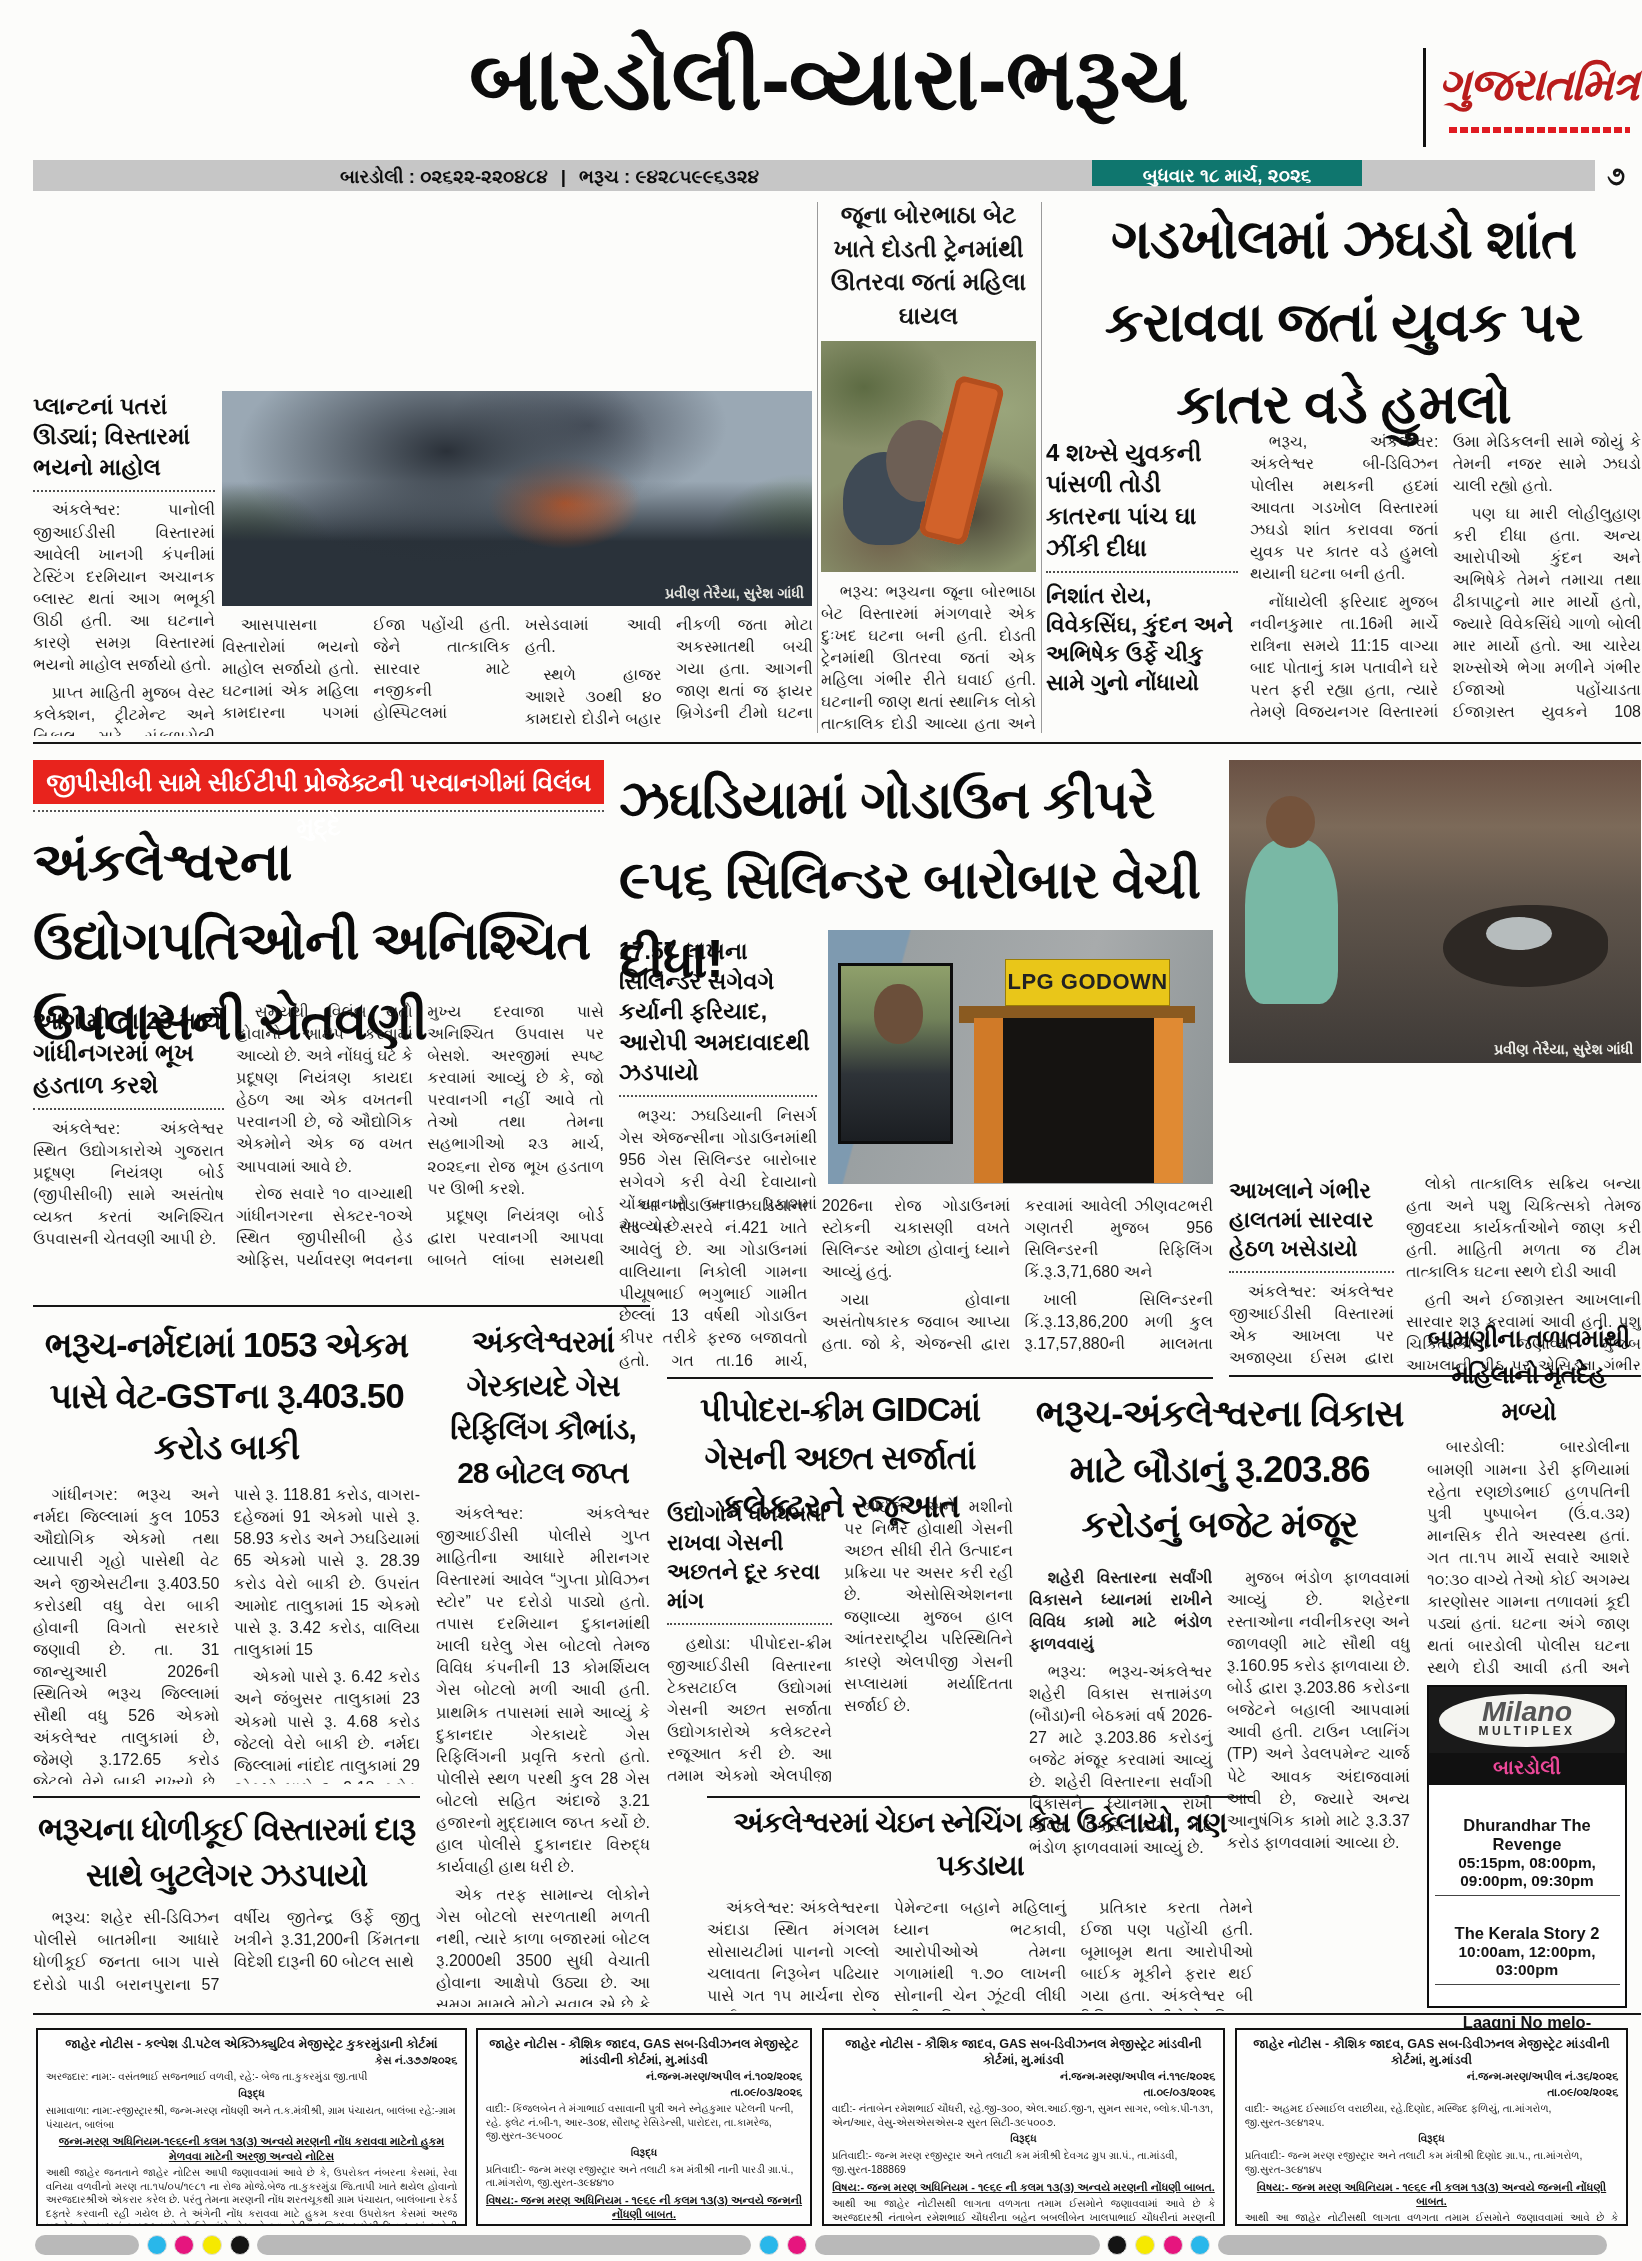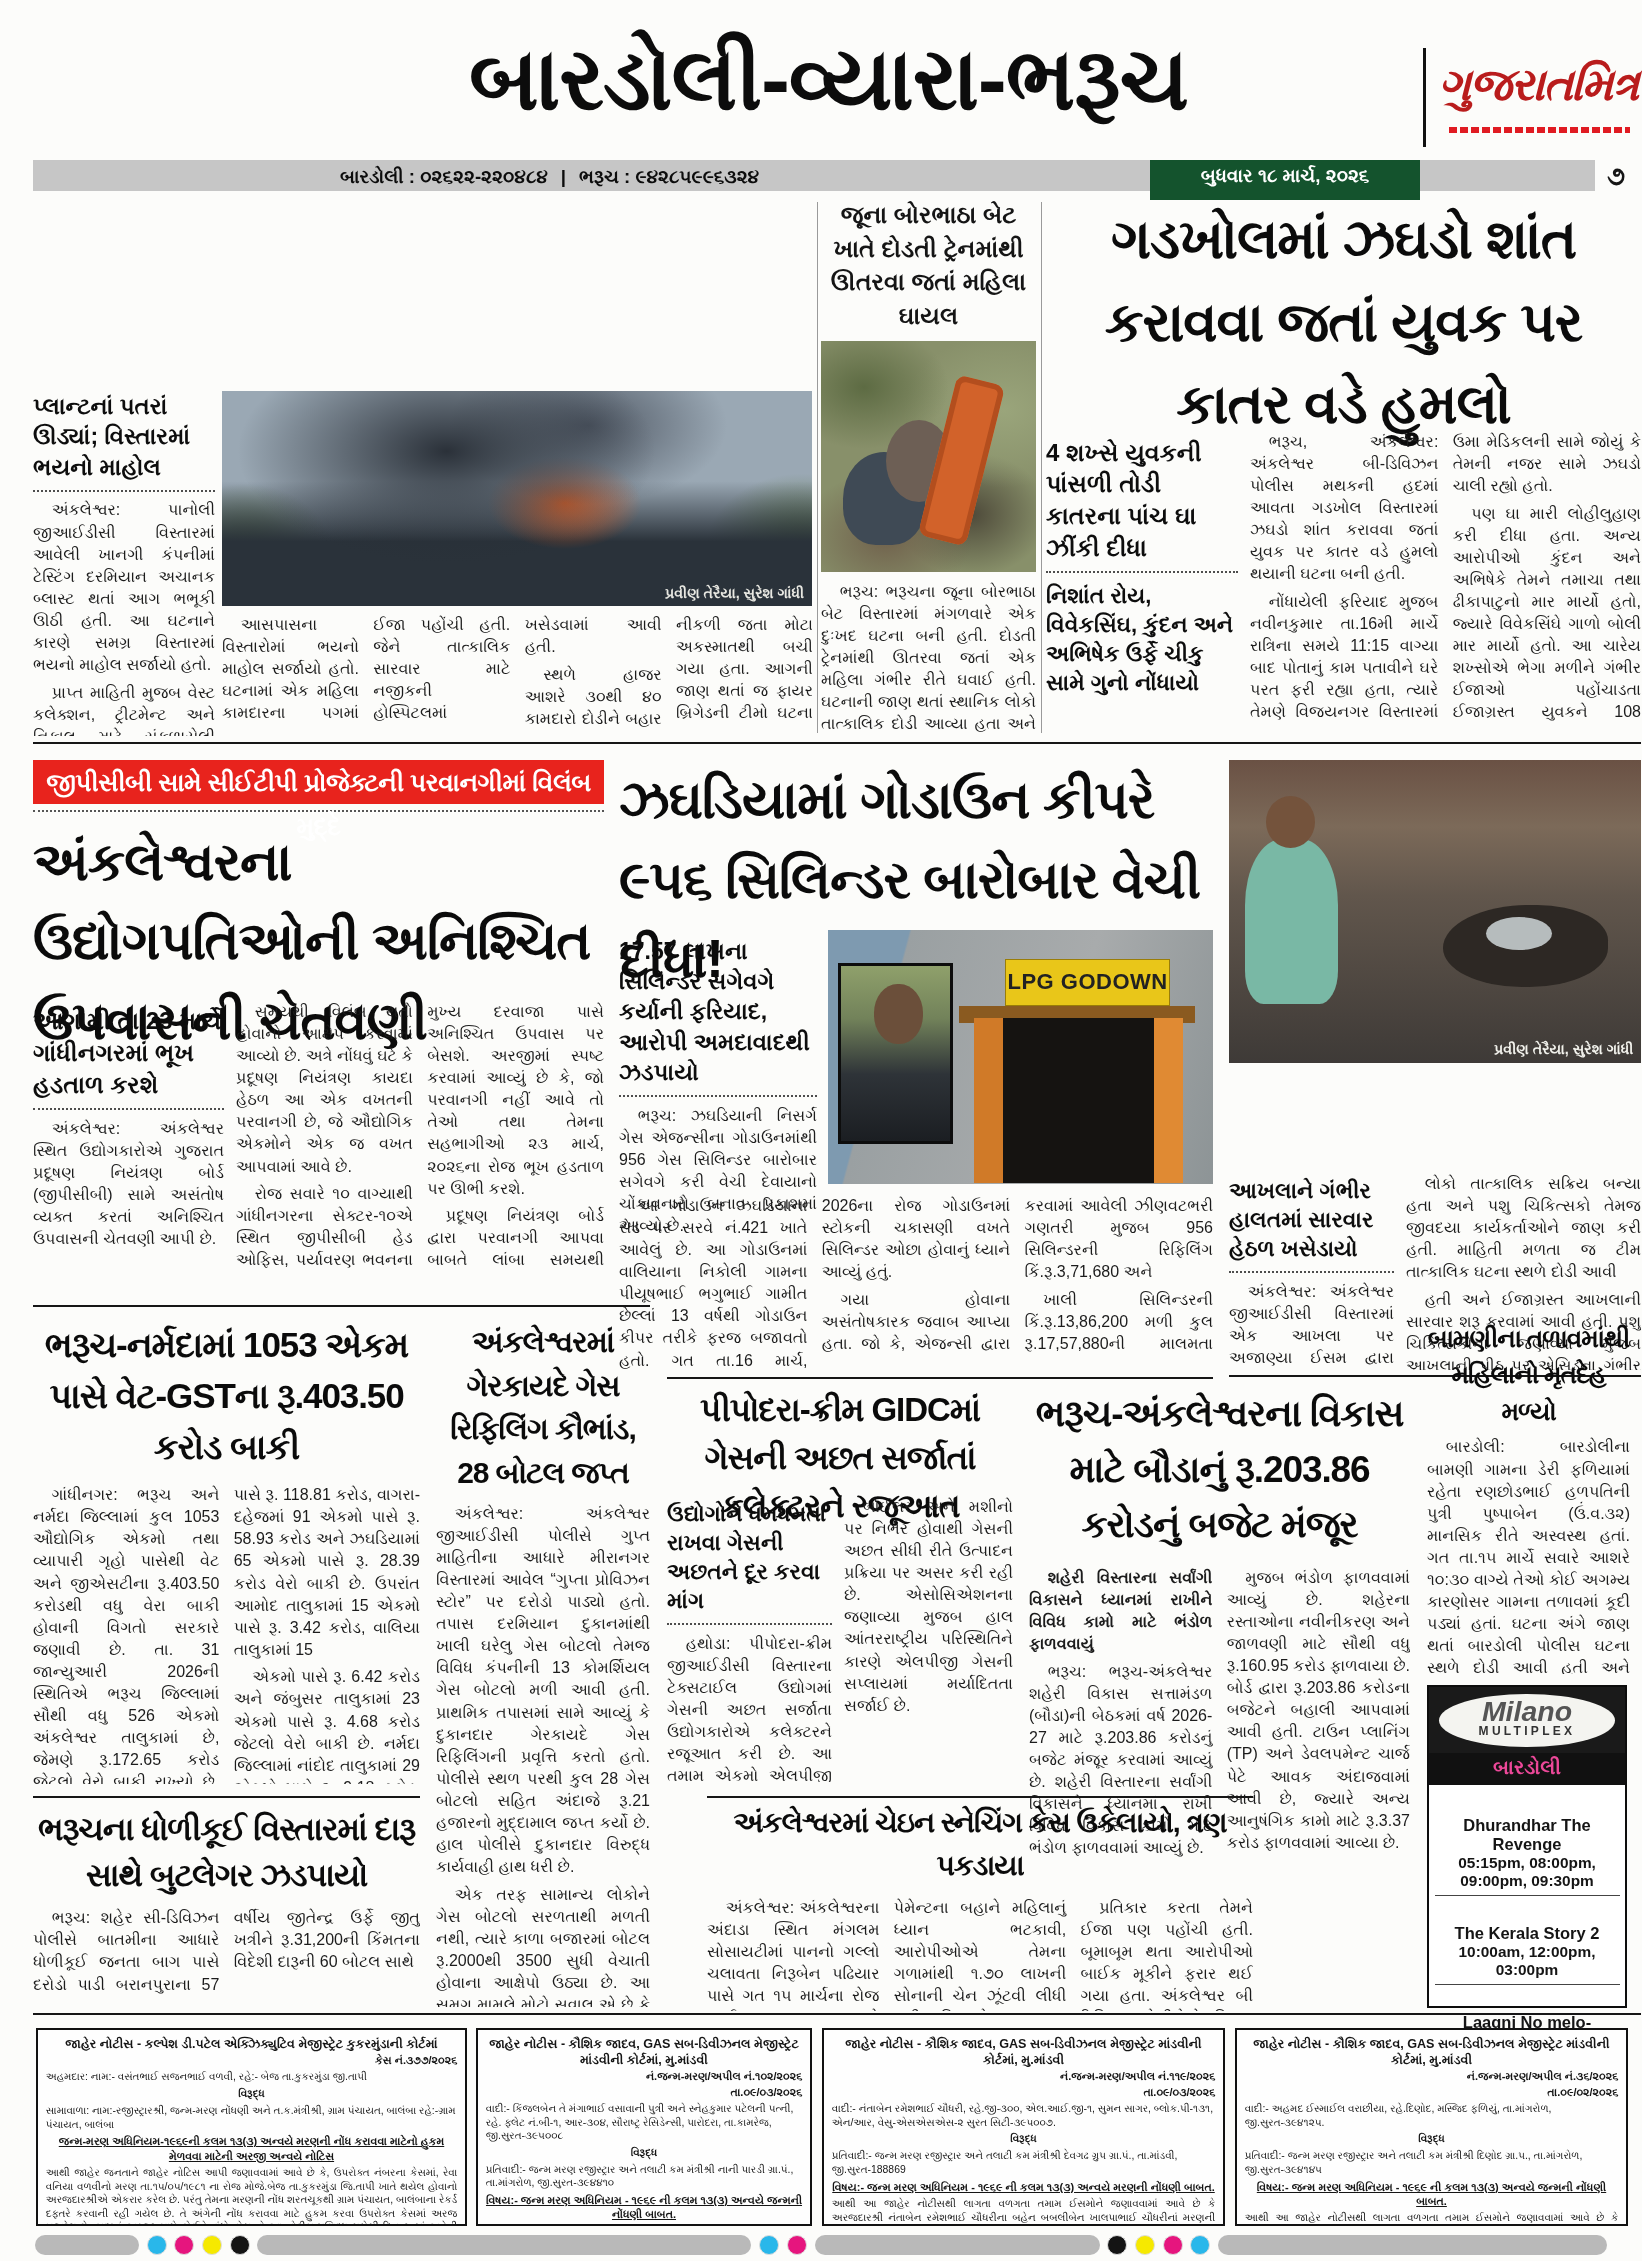"બુધવાર ૧૮ માર્ચ, ૨૦૨૬" .date-box { background: #14532d -> #0f766e; height: 40px -> 26px; left: 1150px -> 1092px }
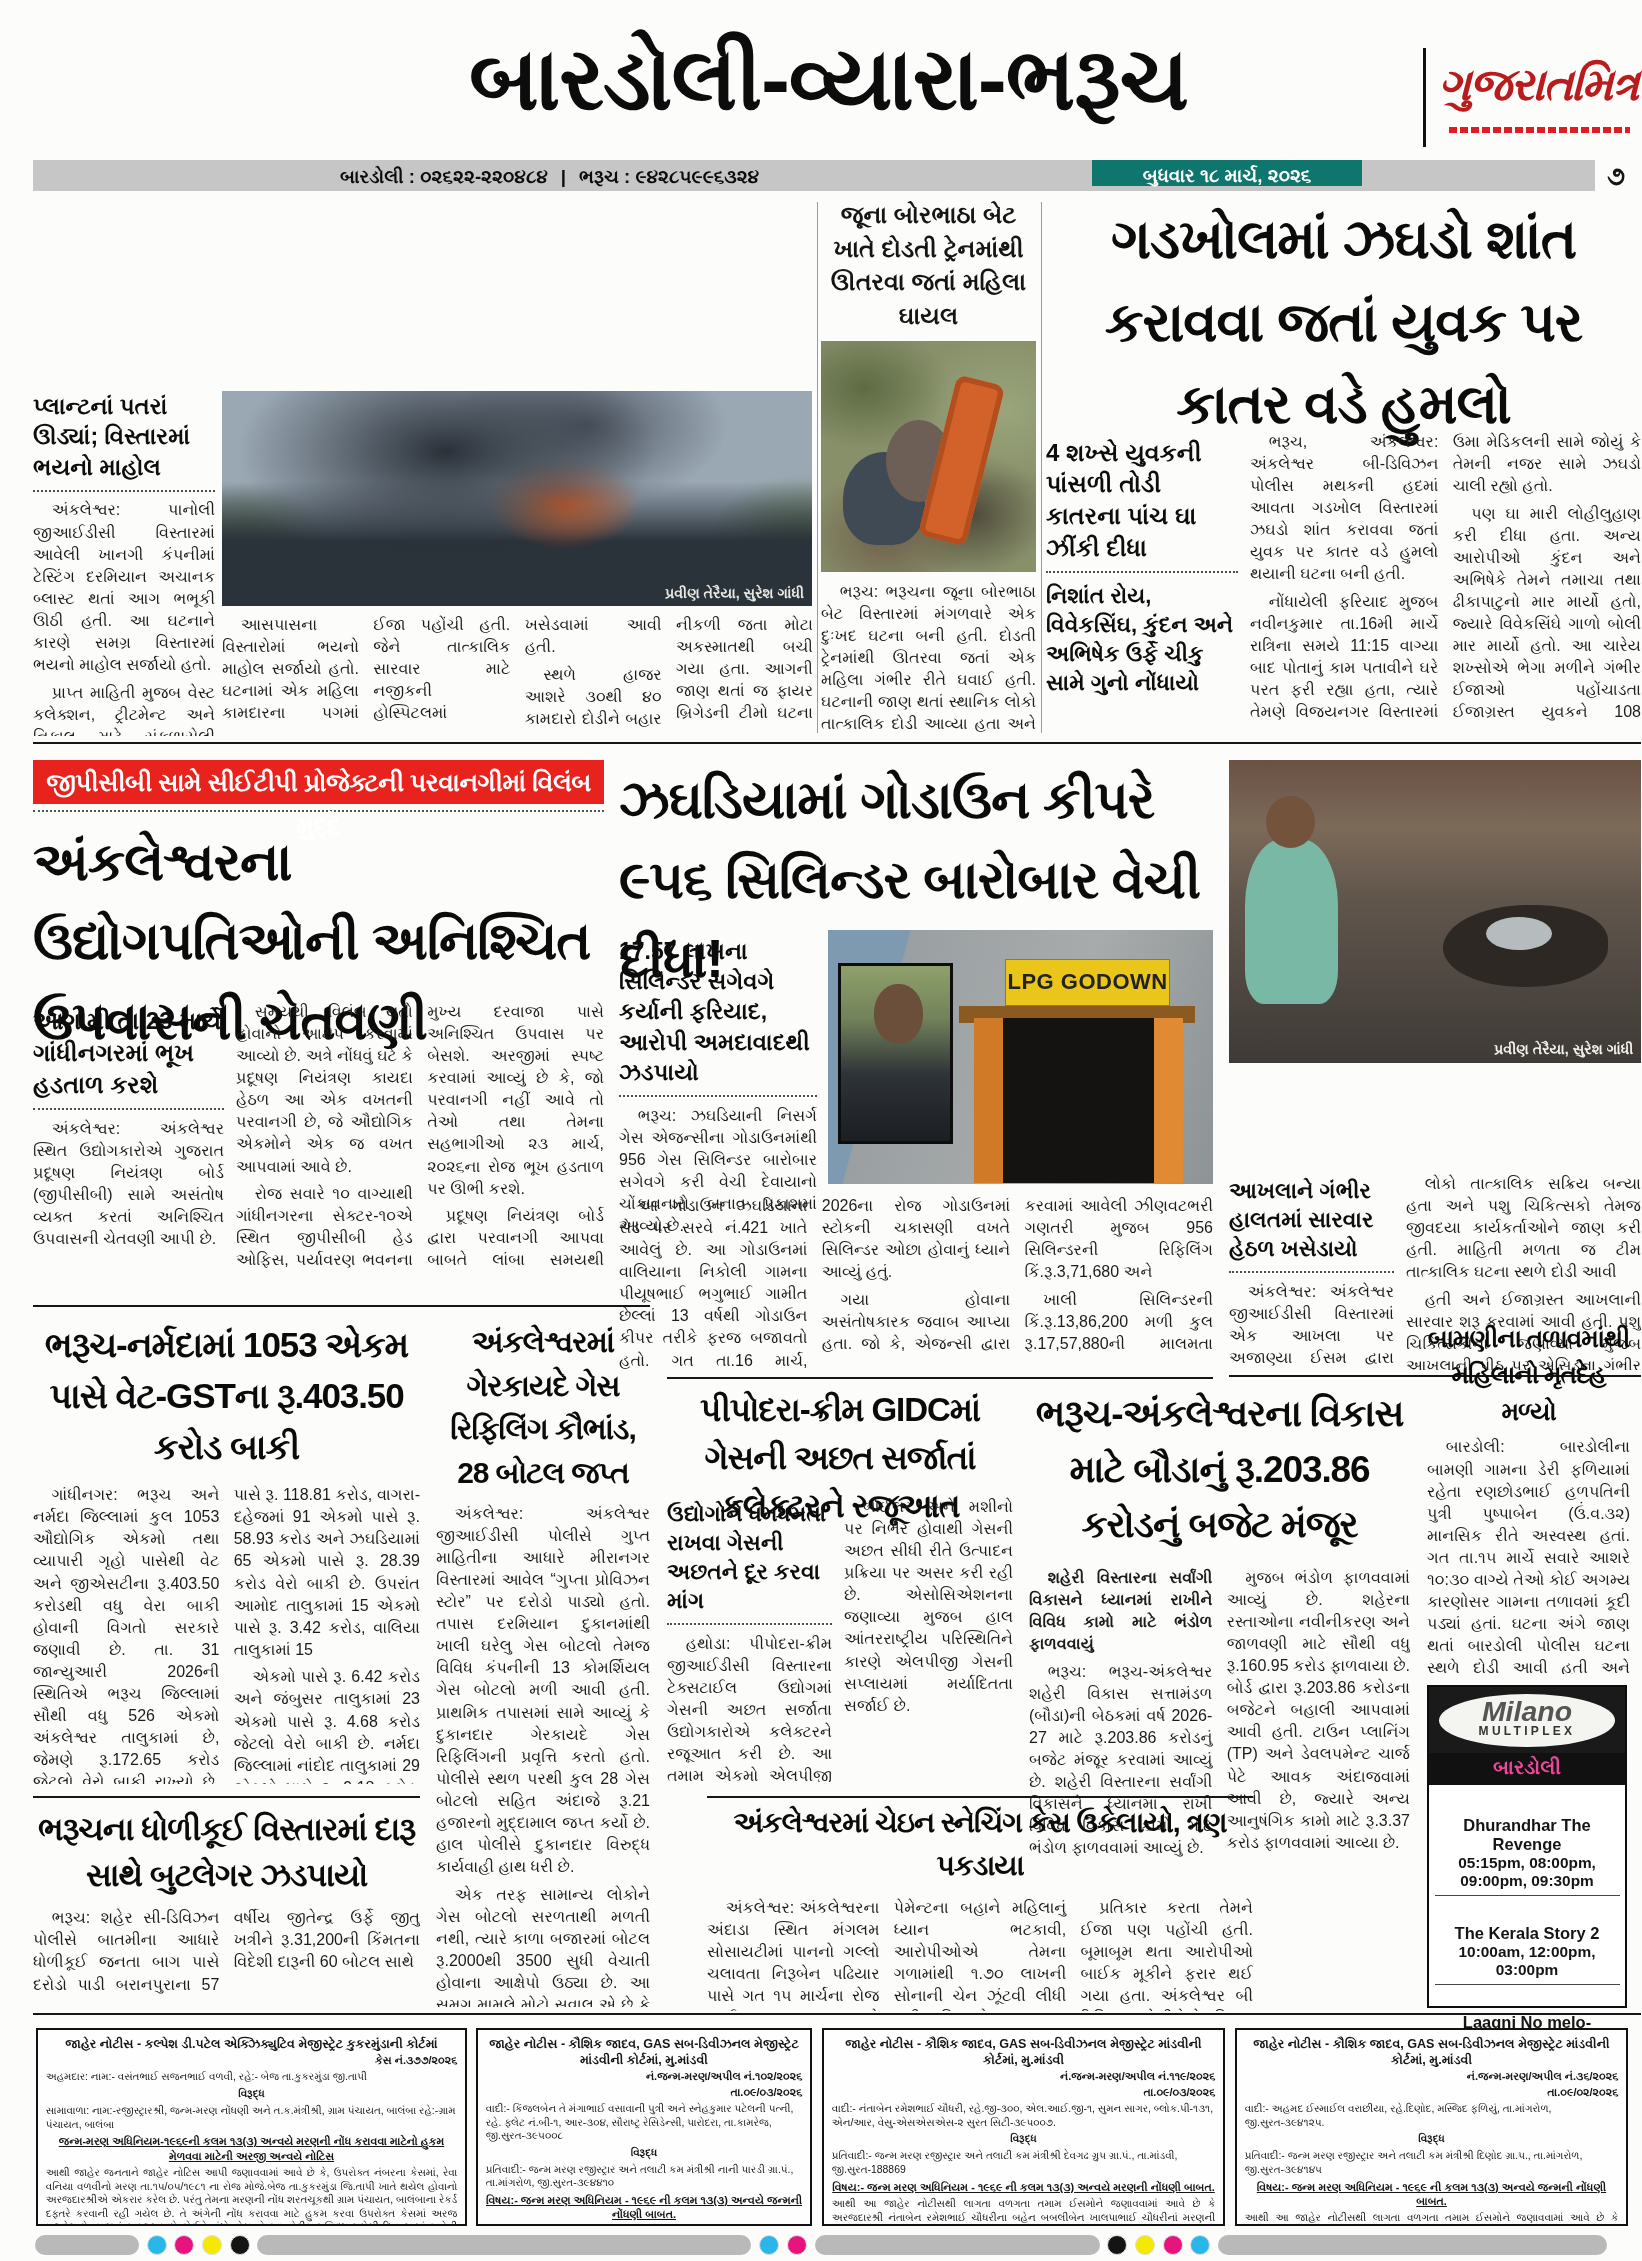"અહમદાર: નામ:- વસંતભાઈ સજનભાઈ વળવી," div.n-line { text: અહમદાર -> અરજદાર }
